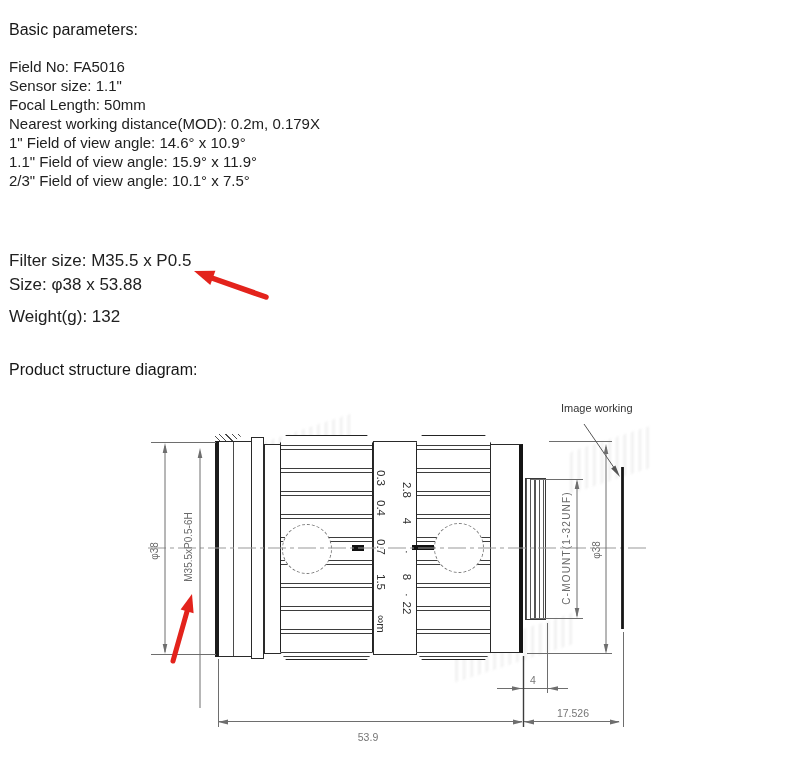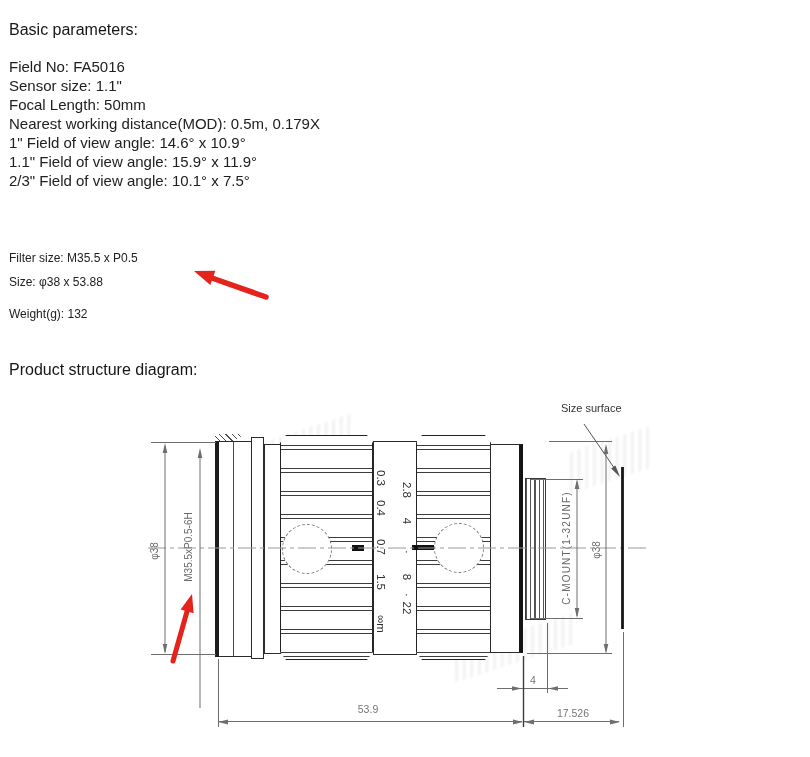"Nearest working distance(MOD): 0.5m," div.pline { text: 0.5m -> 0.2m }
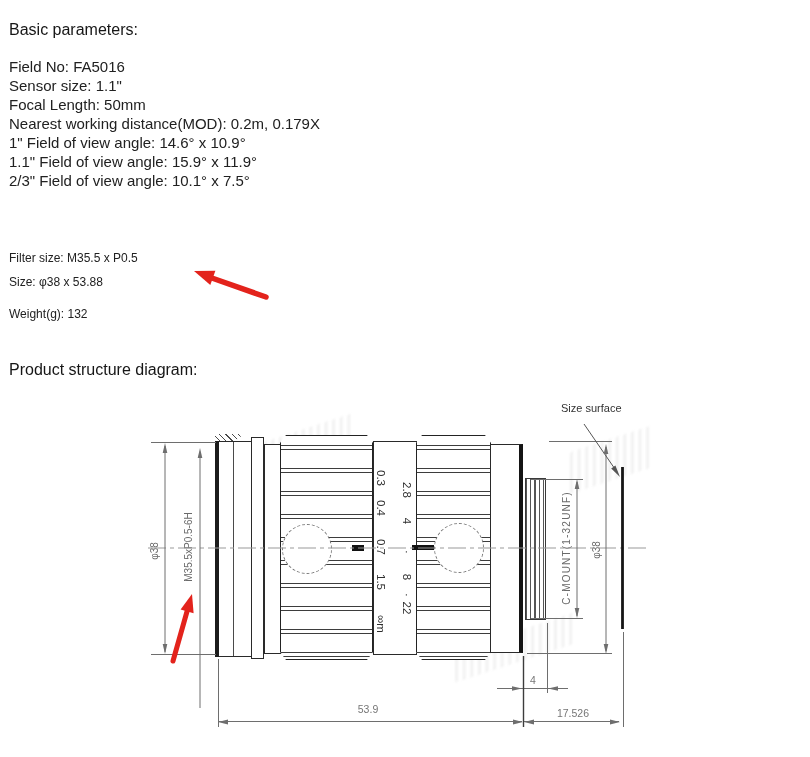"Filter size: M35.5 x P0.5" .pspaced { font-size: 12px -> 17px }
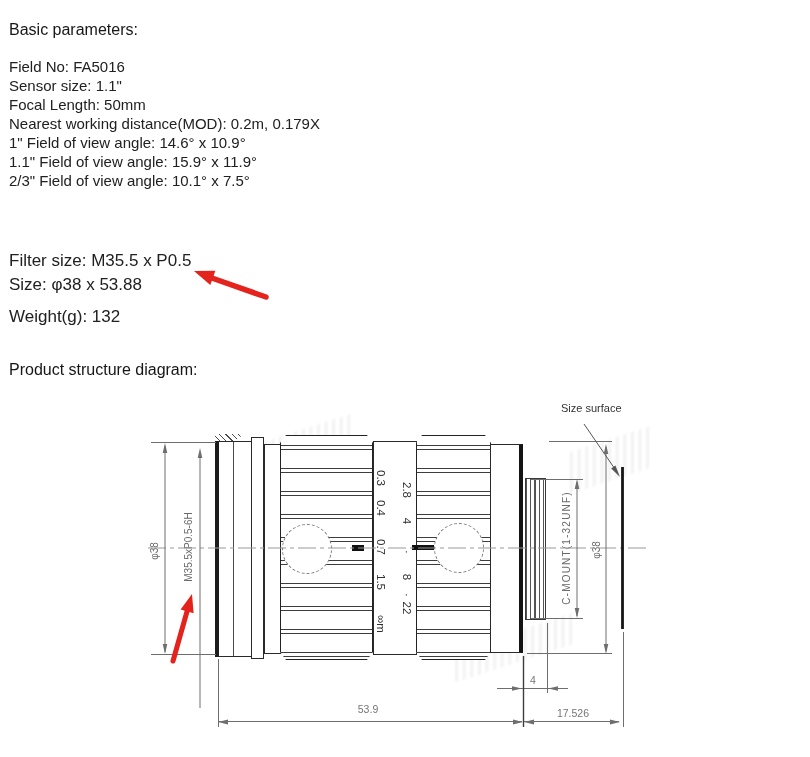"Size surface" div.toplabel { text: Size surface -> Image working }
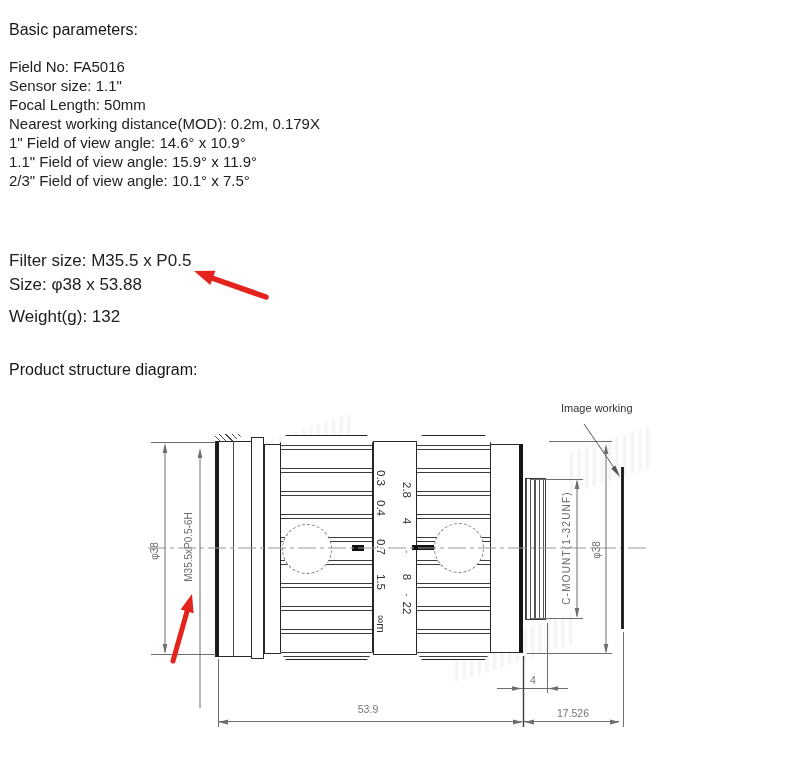"53.9" div.dimtext { top: 709px -> 737px }
